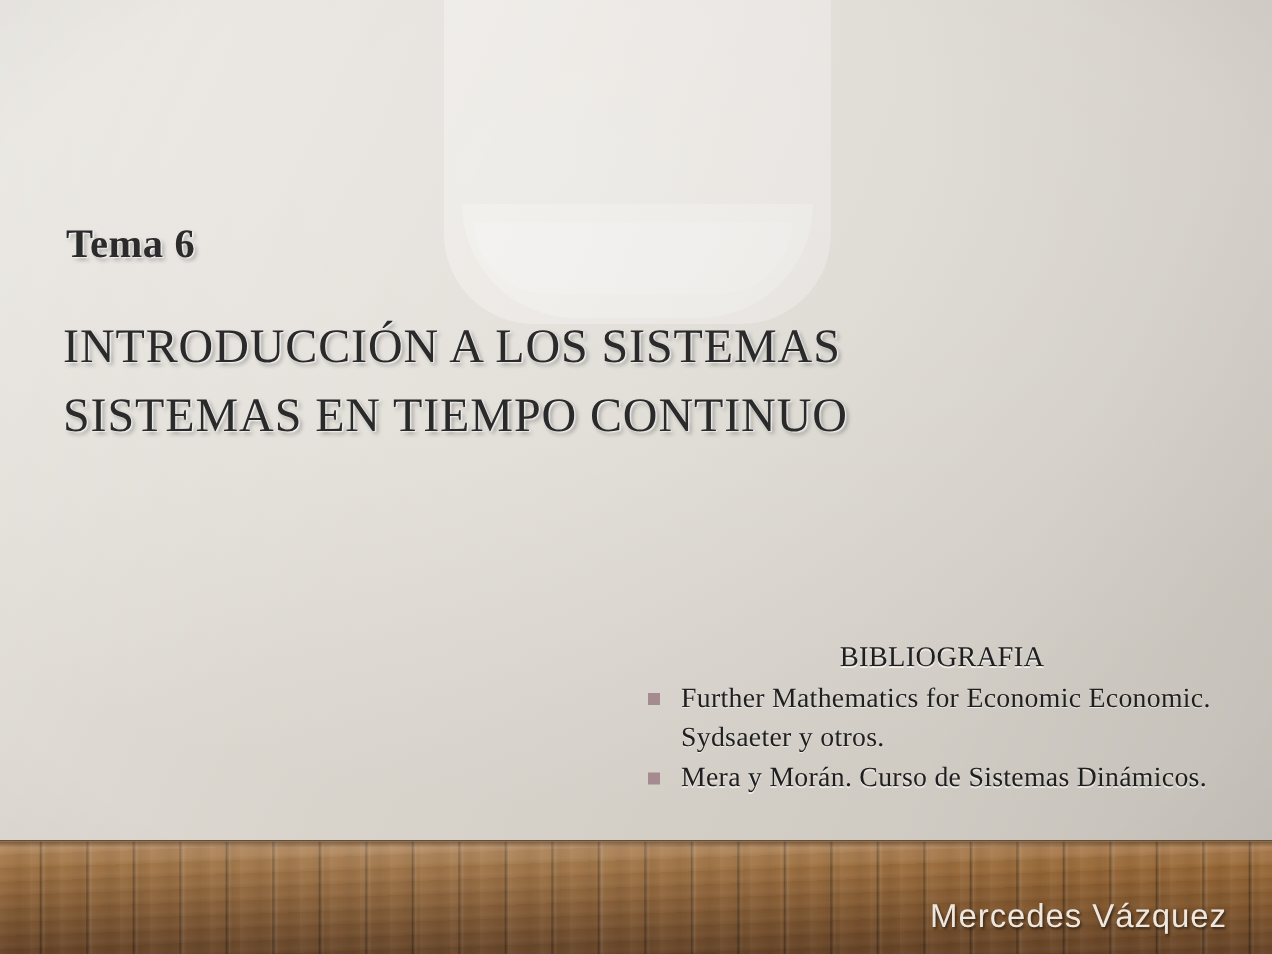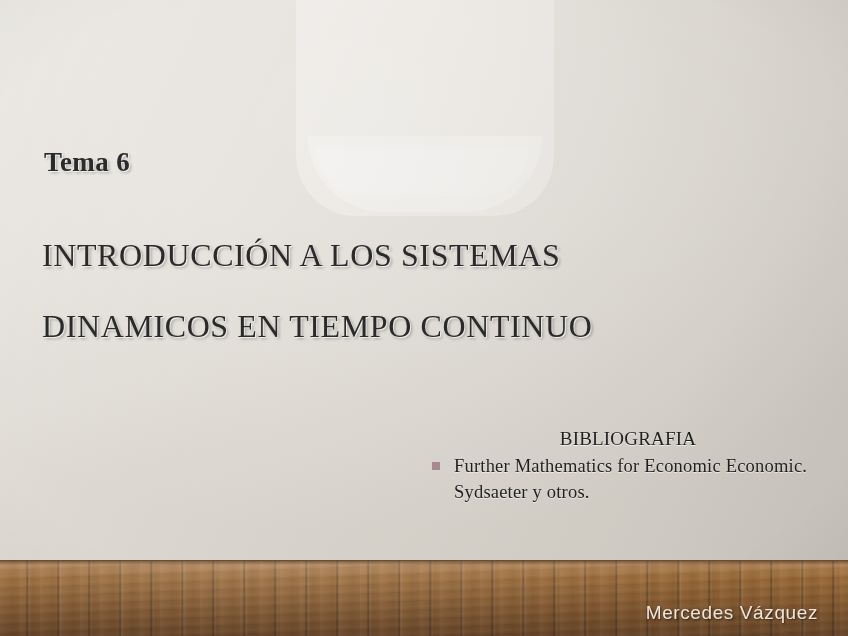"INTRODUCCIÓN A LOS SISTEMAS" .title .tline { margin-top: 25px -> none }
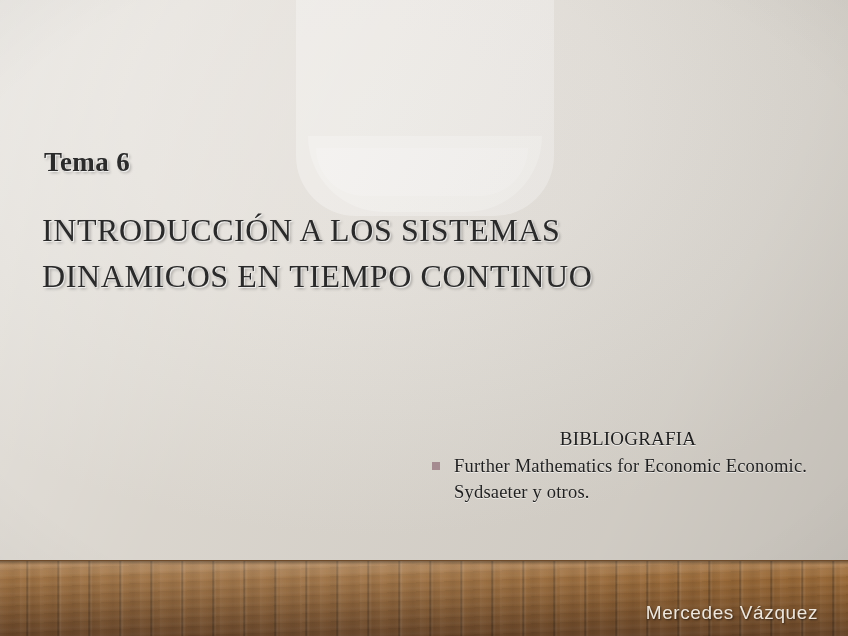"DINAMICOS EN TIEMPO CONTINUO" span.tline { text: DINAMICOS -> SISTEMAS }
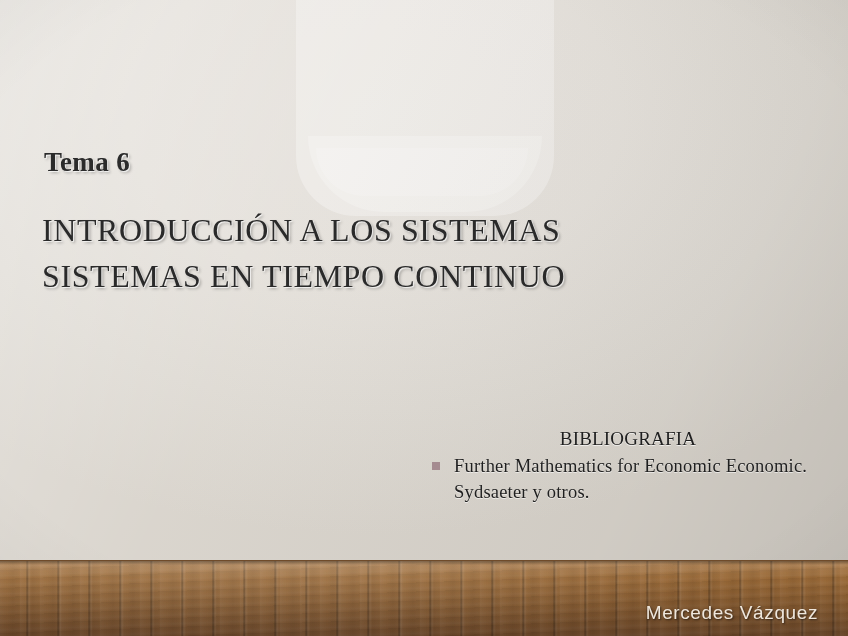"Mera y Morán. Curso de" li.biblio-item { html: none -> <li> <span></span> <span>Mera y Morán. Curso de Sistemas Dinámicos.</span> </li> }
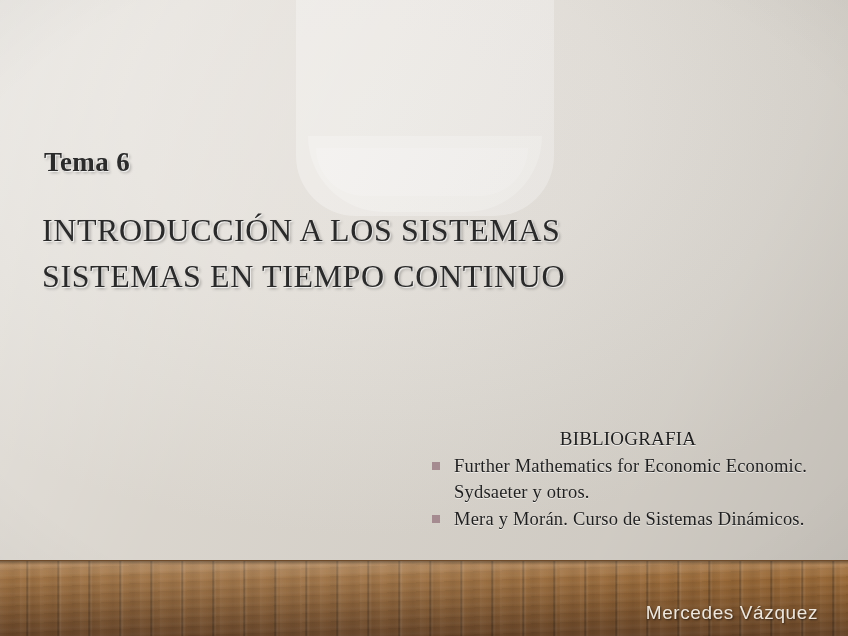"Mercedes Vázquez" .author { font-size: 19px -> 22px }
